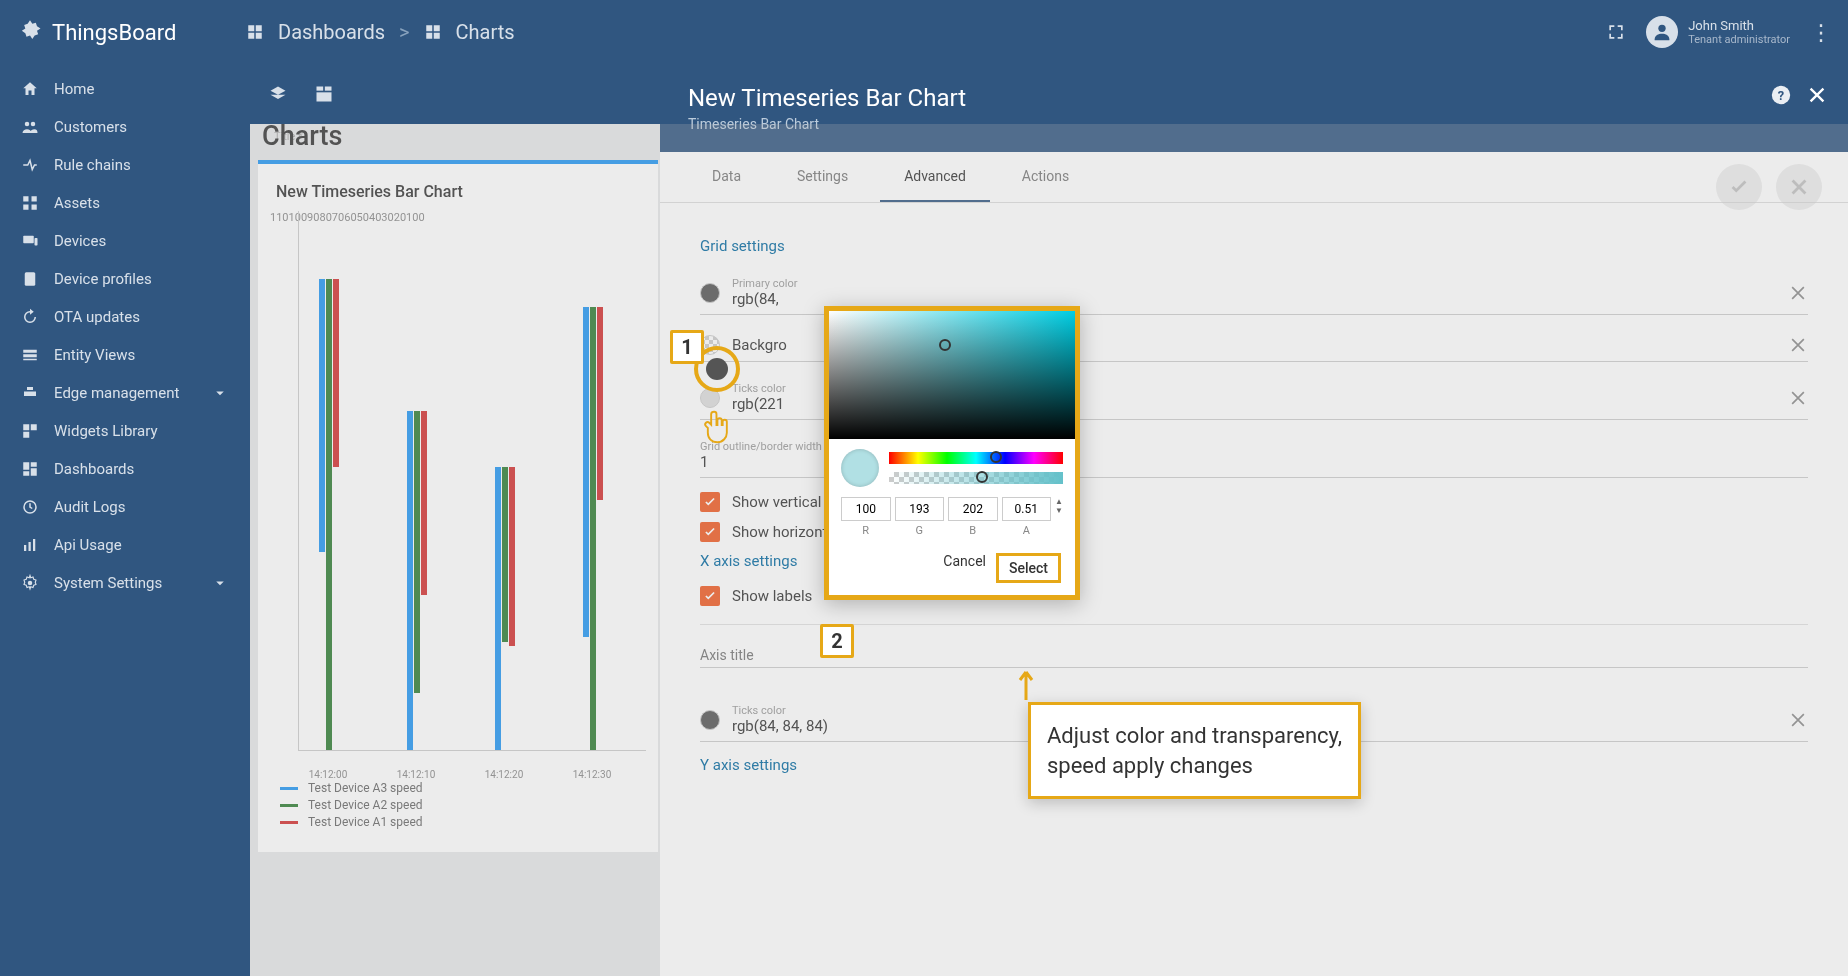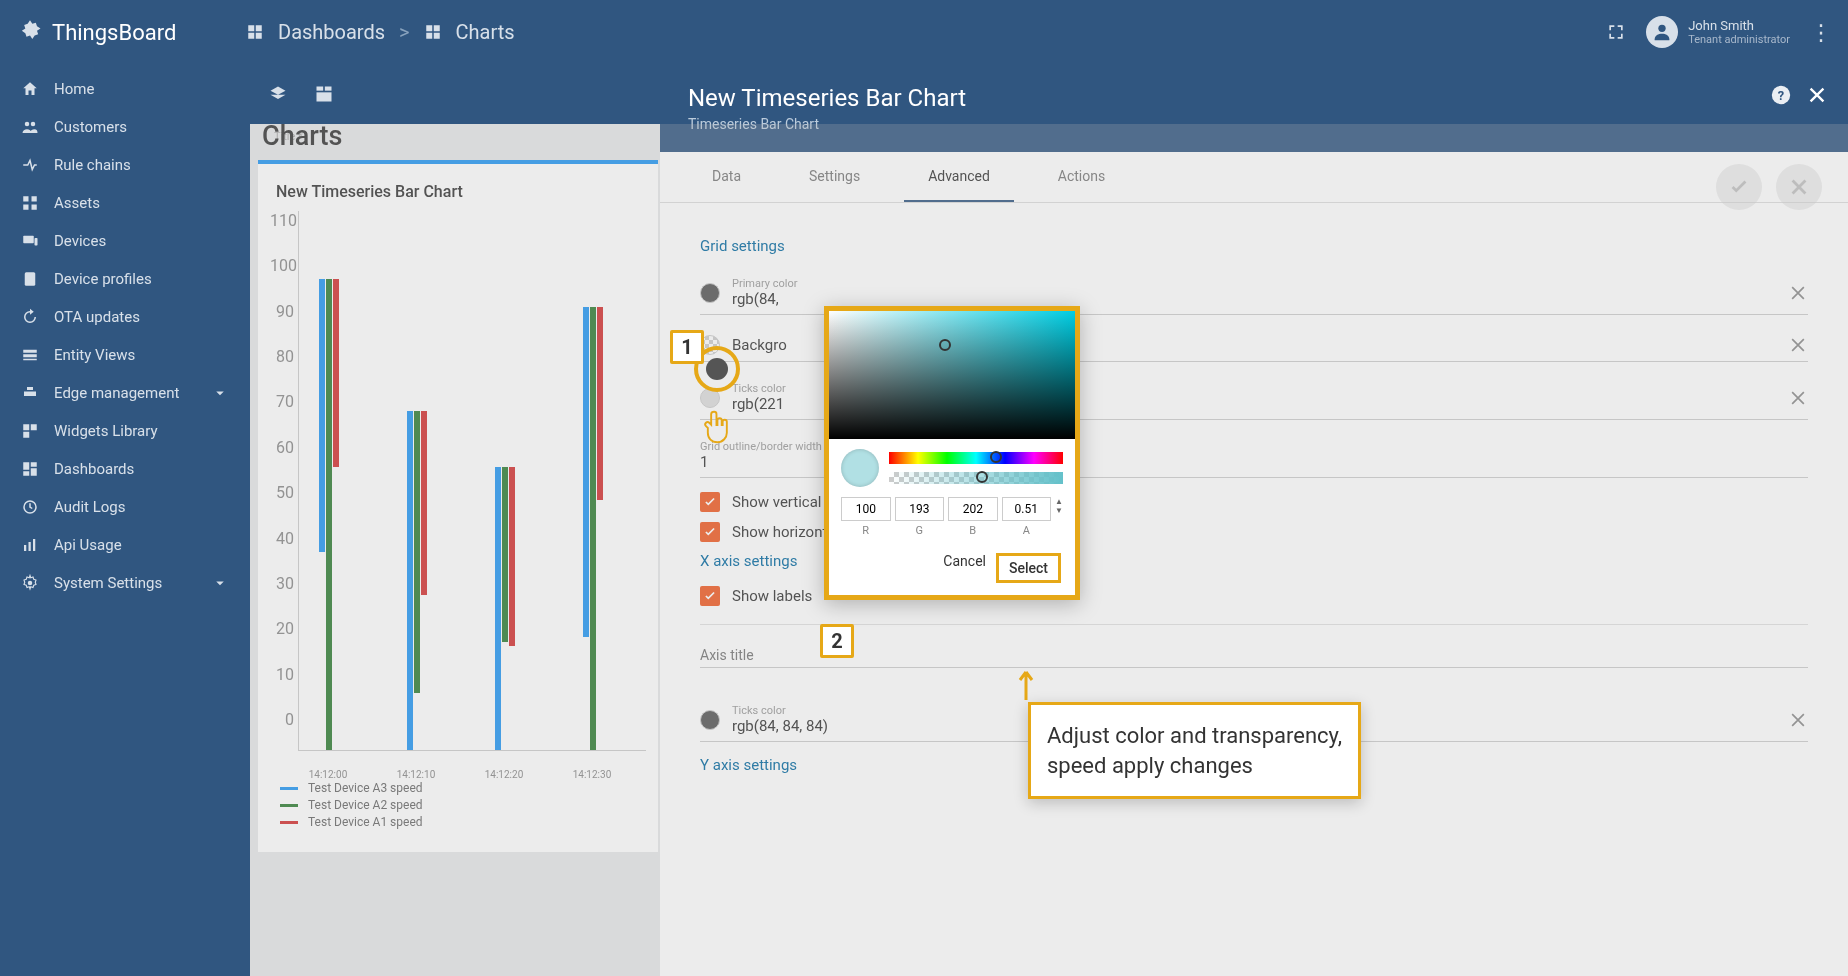"Data" .tabs { gap: 20px -> 8px }
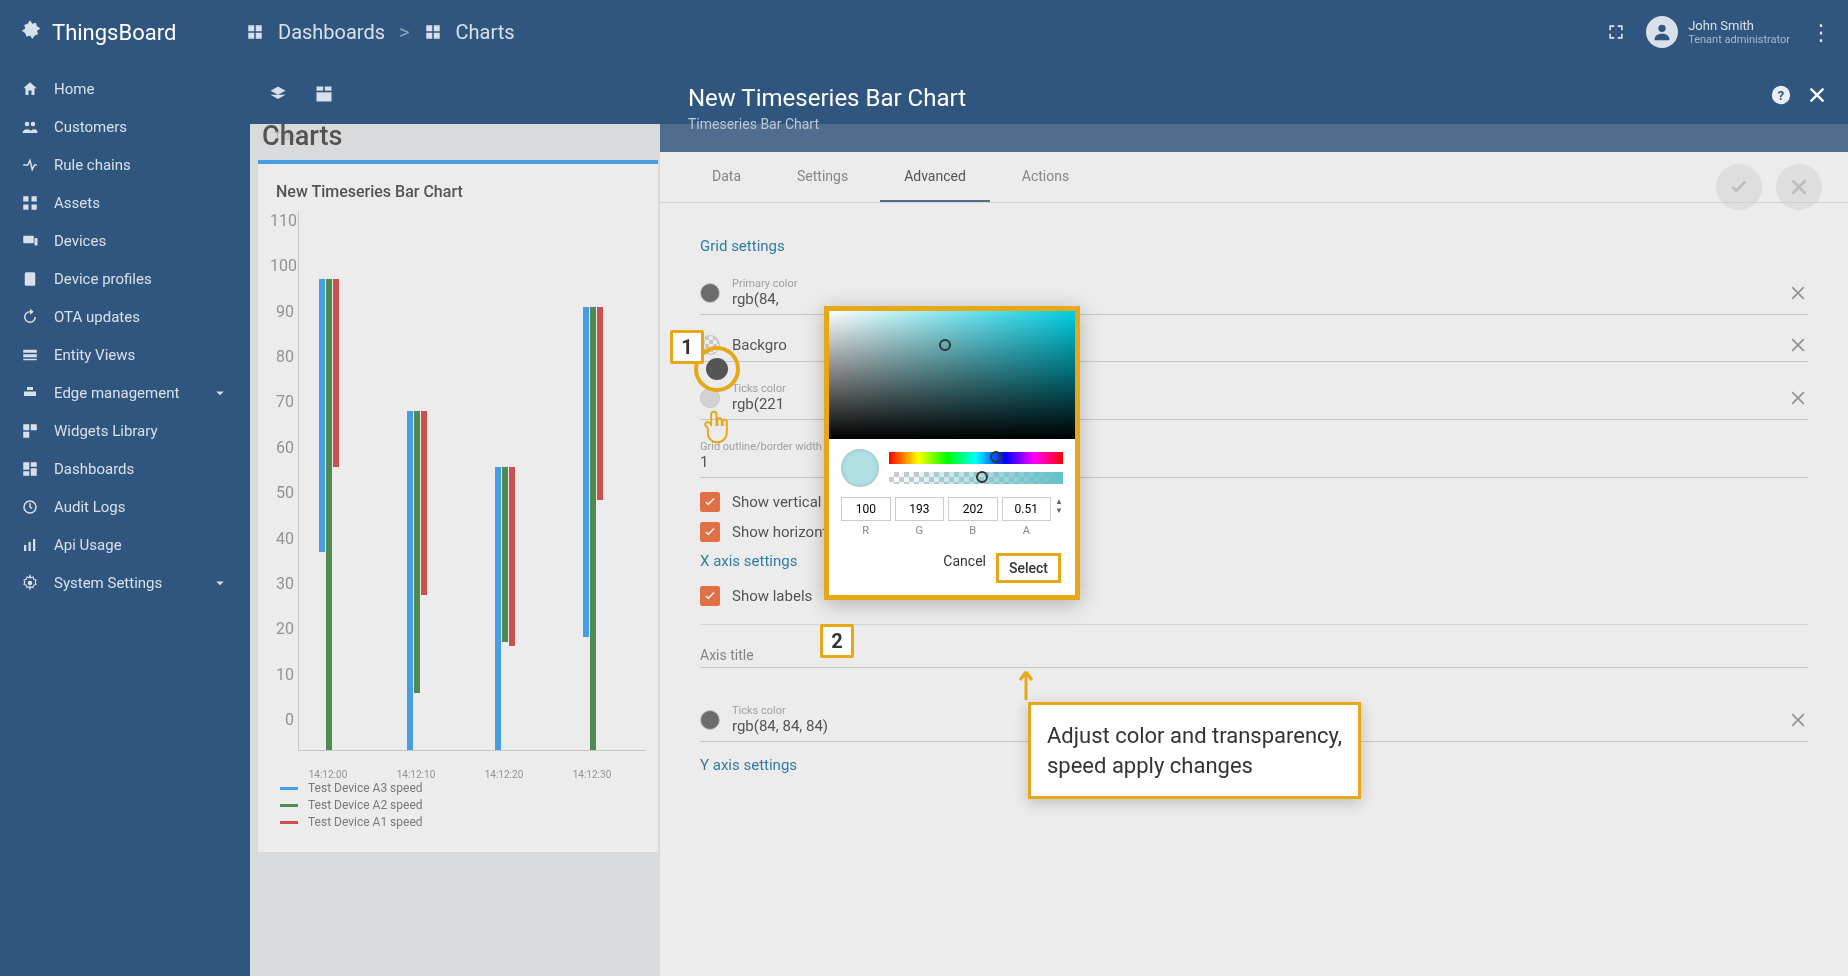"110" .y-axis { flex-direction: column -> none; font-size: 16px -> 11px }
